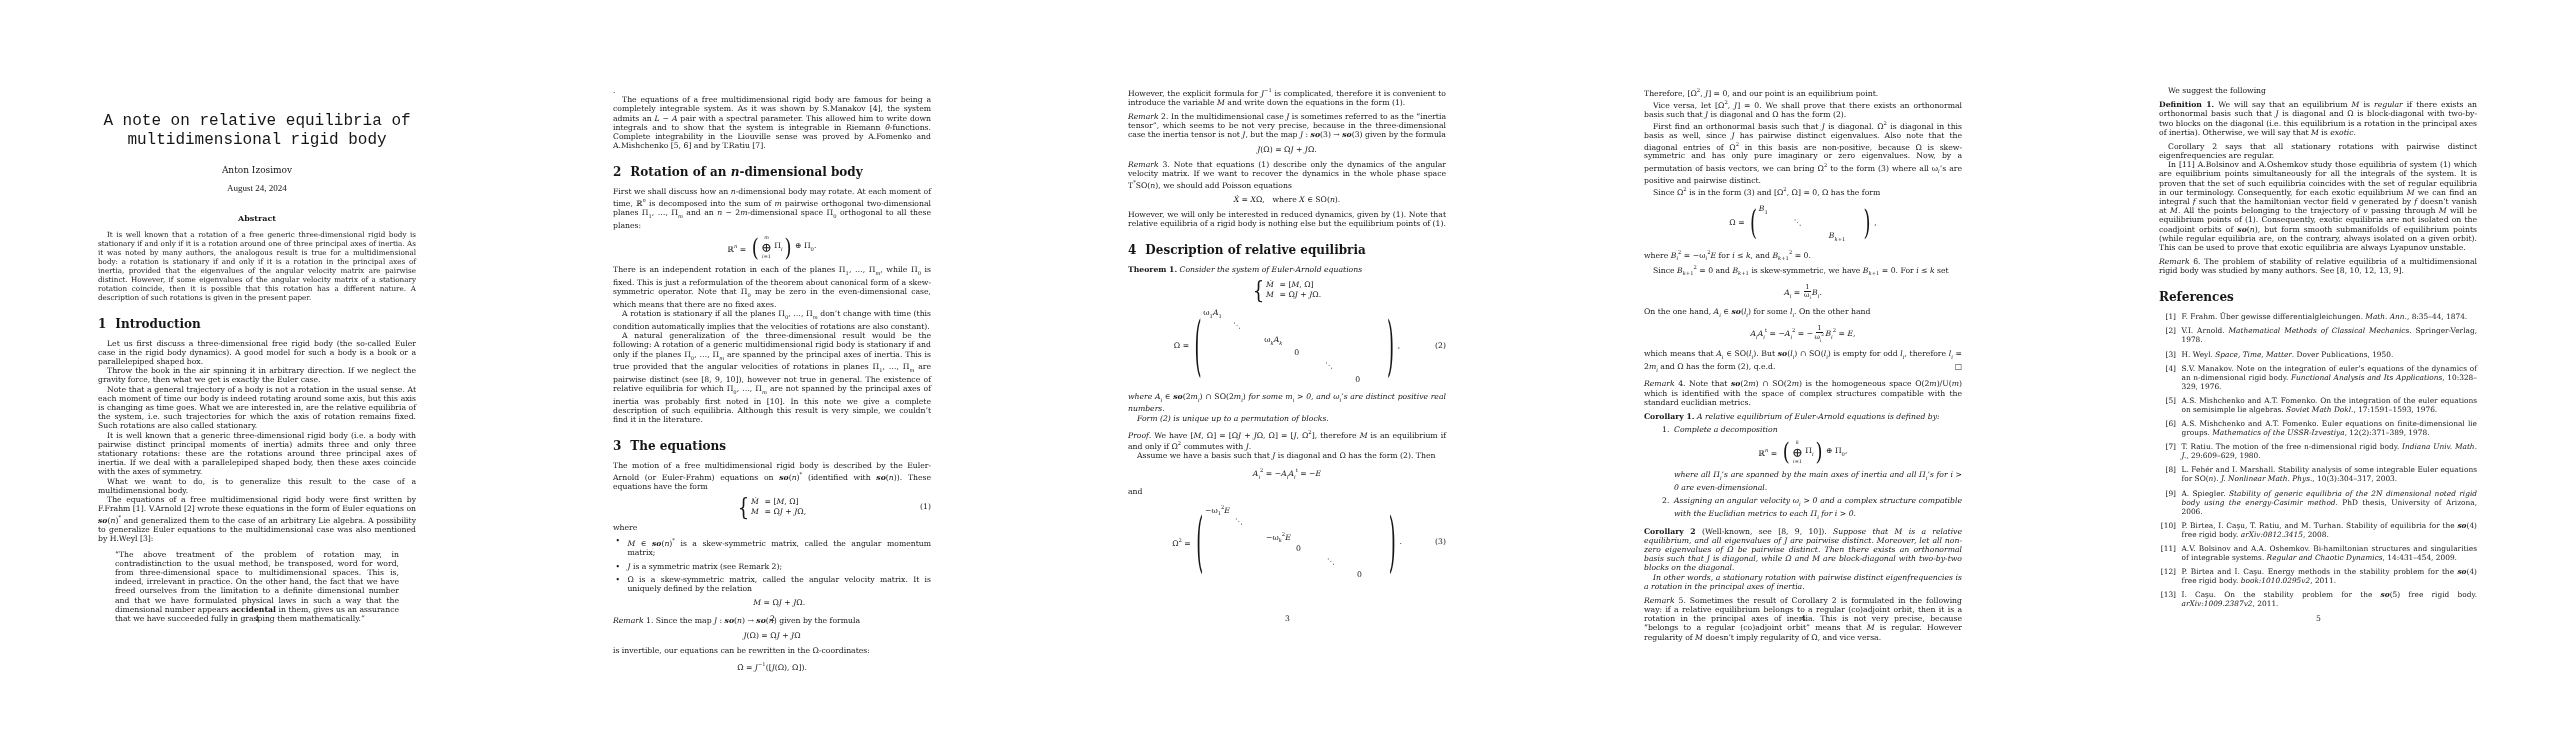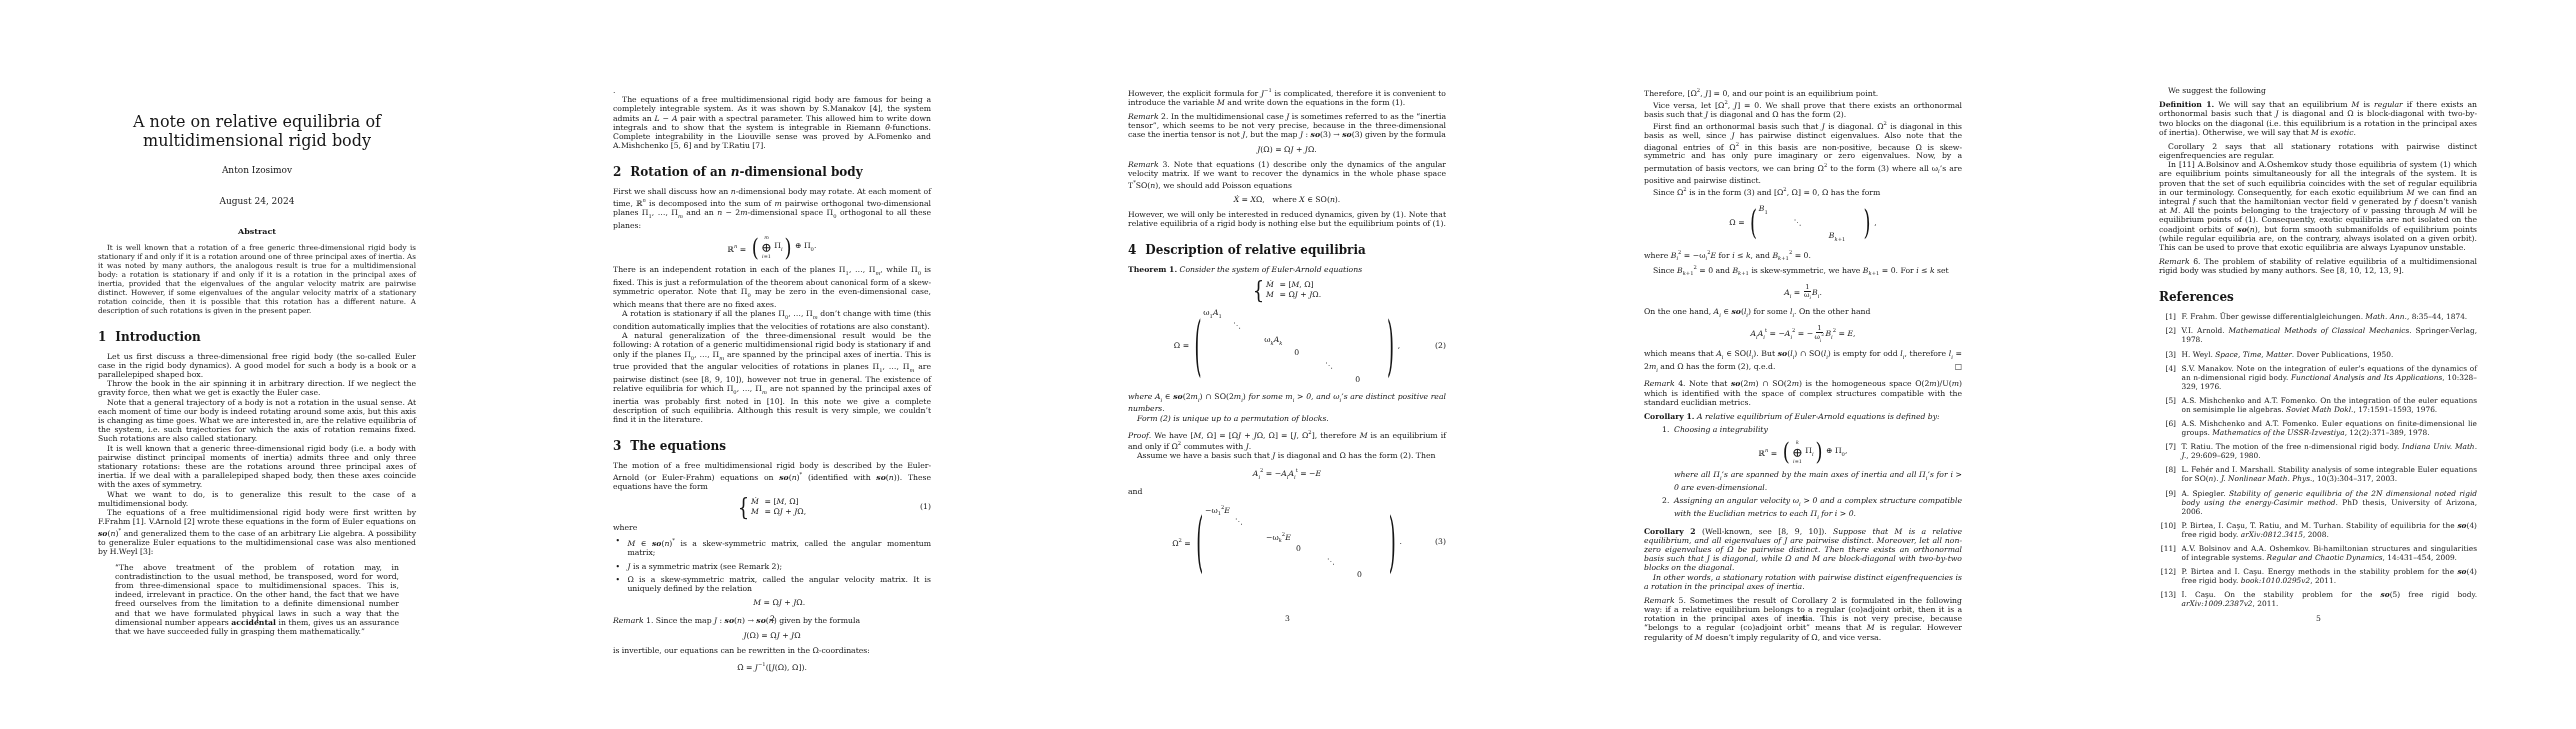"A note on relative equilibria" .title { font-family: none -> Liberation Mono, monospace }
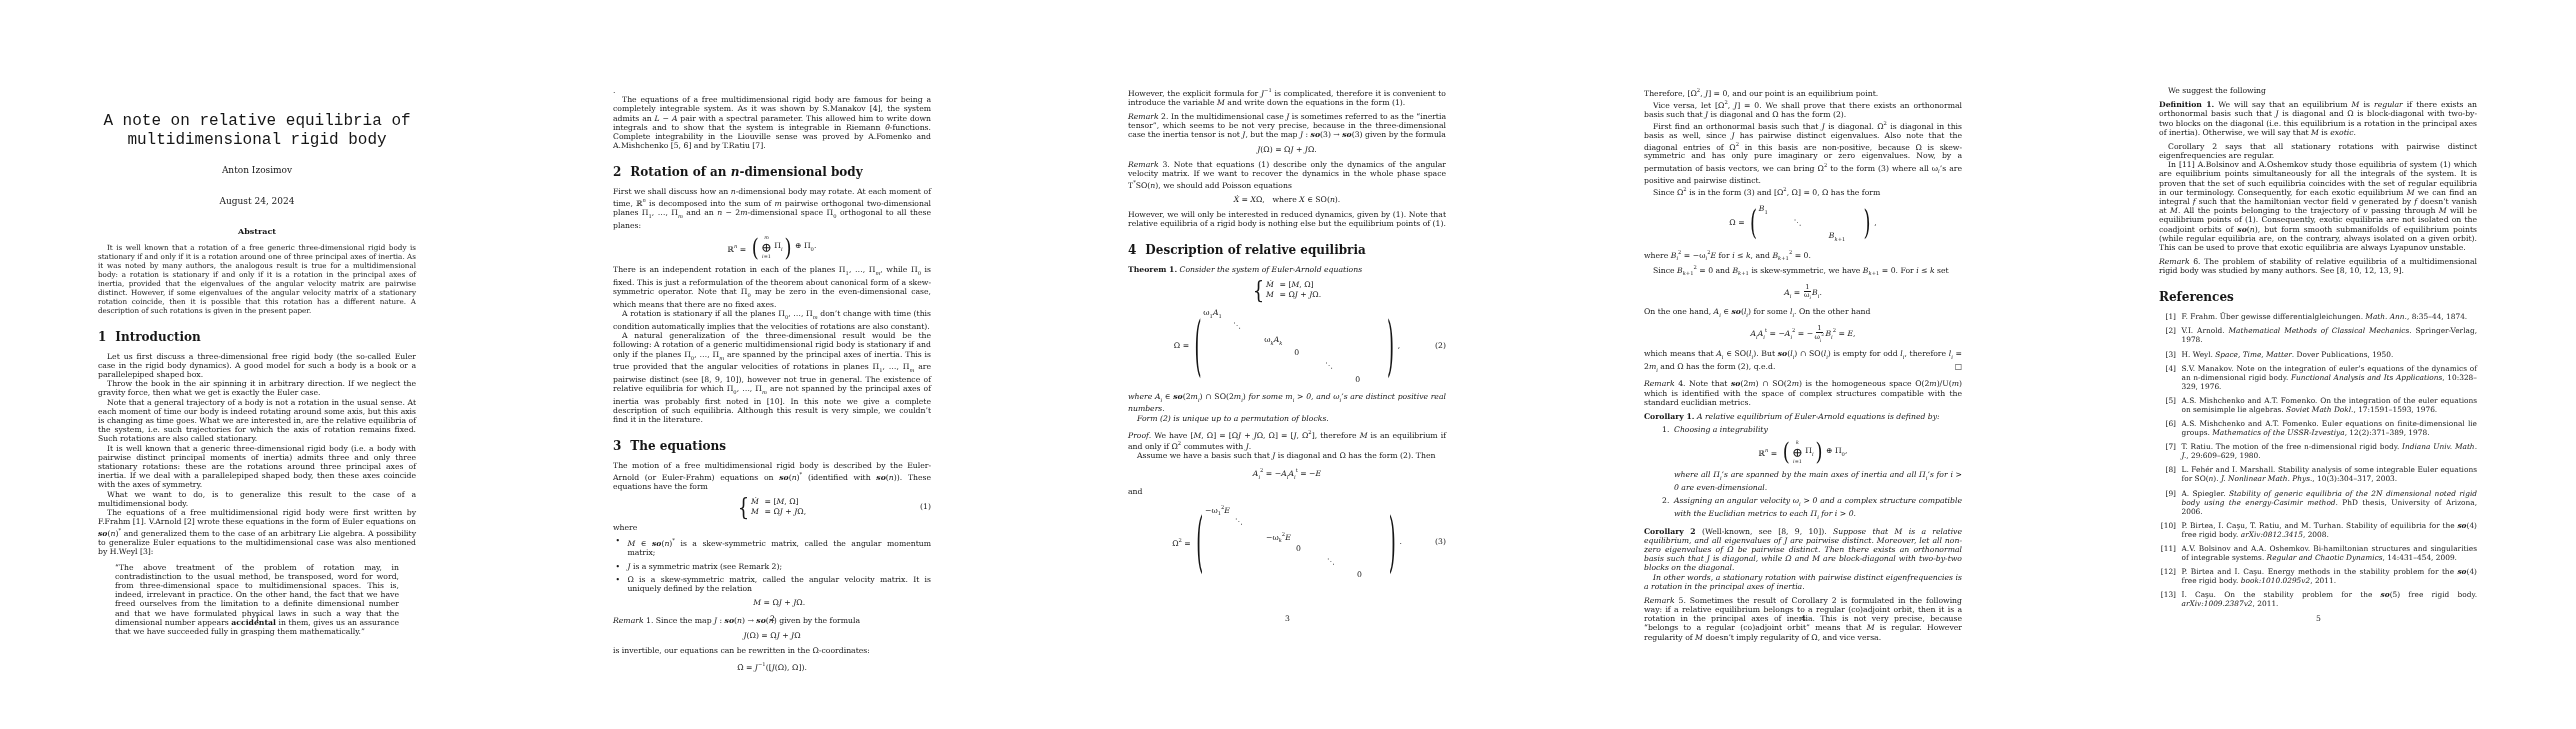"August 24, 2024" .date { font-family: none -> Liberation Serif, serif; margin-top: 22px -> 9px }
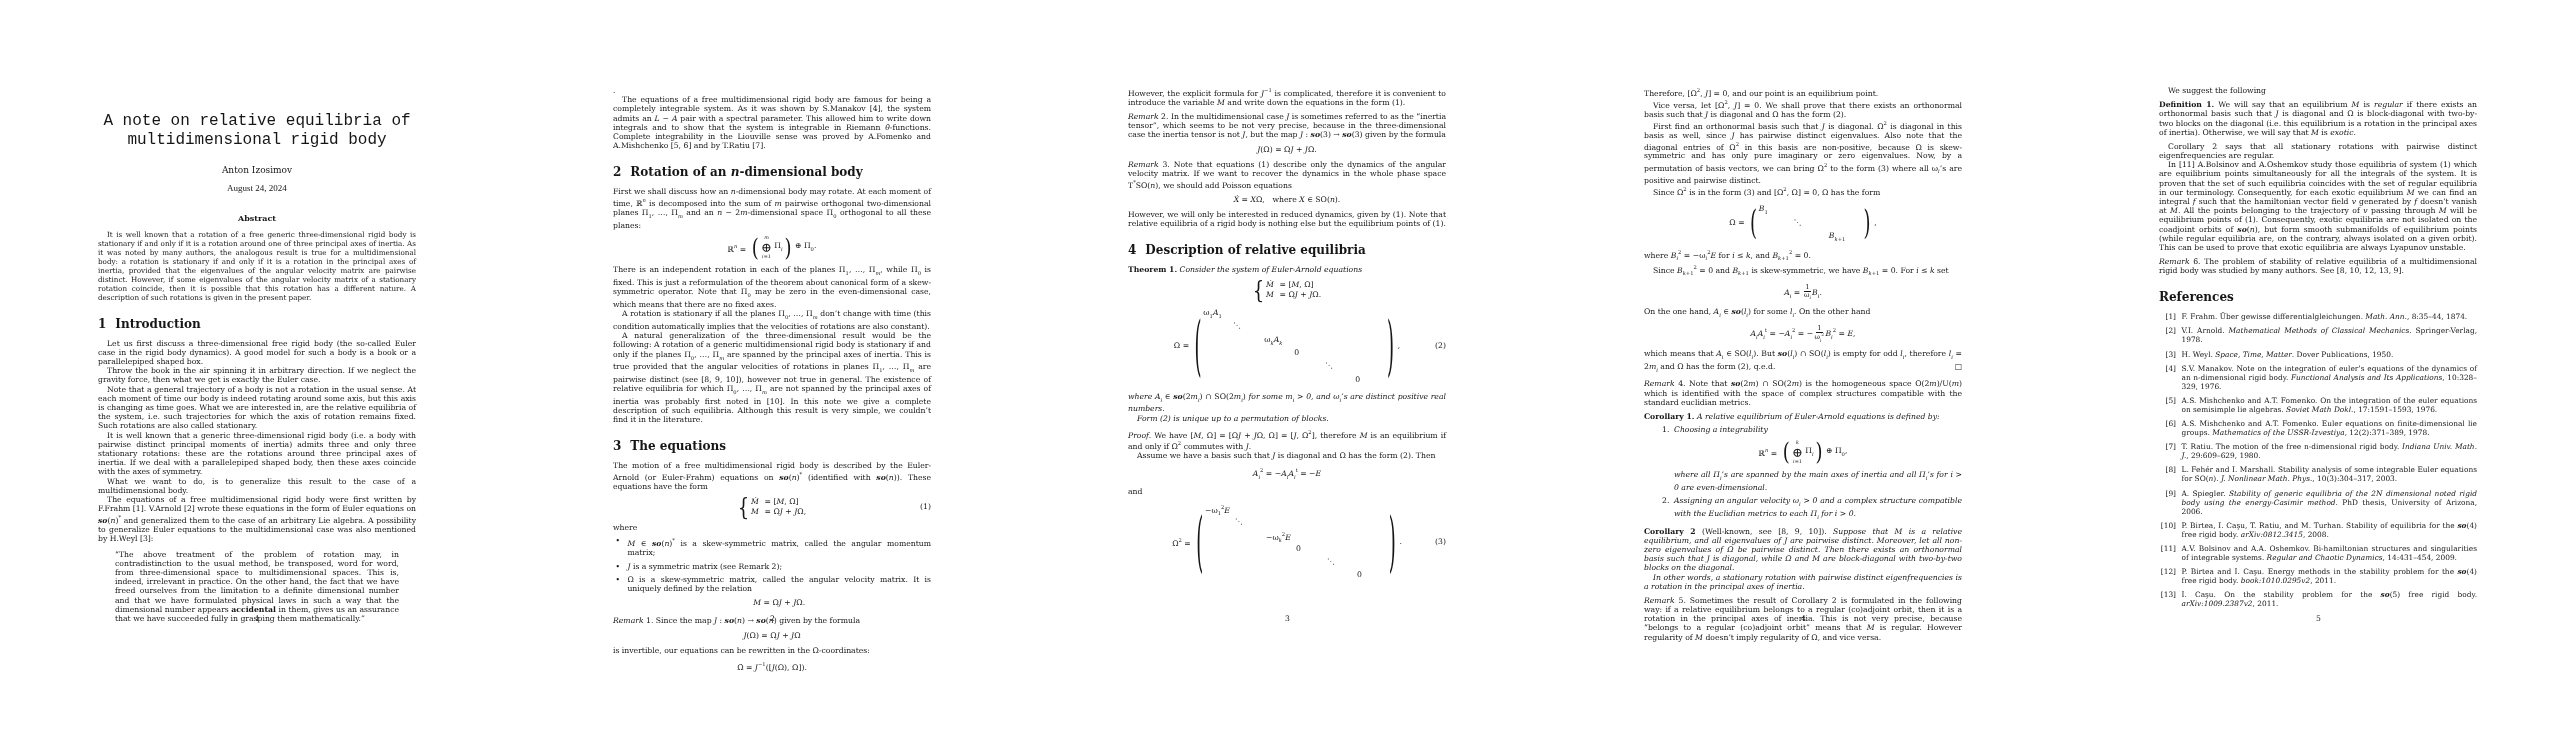"Choosing a integrability" i { text: Choosing a integrability -> Complete a decomposition }
